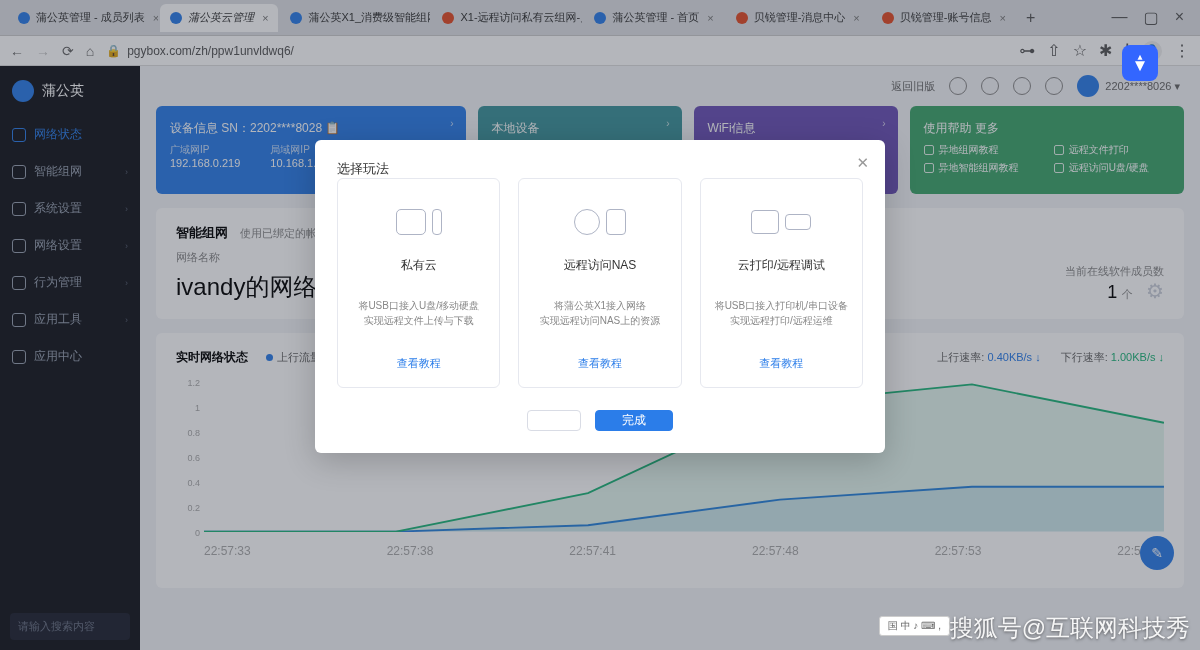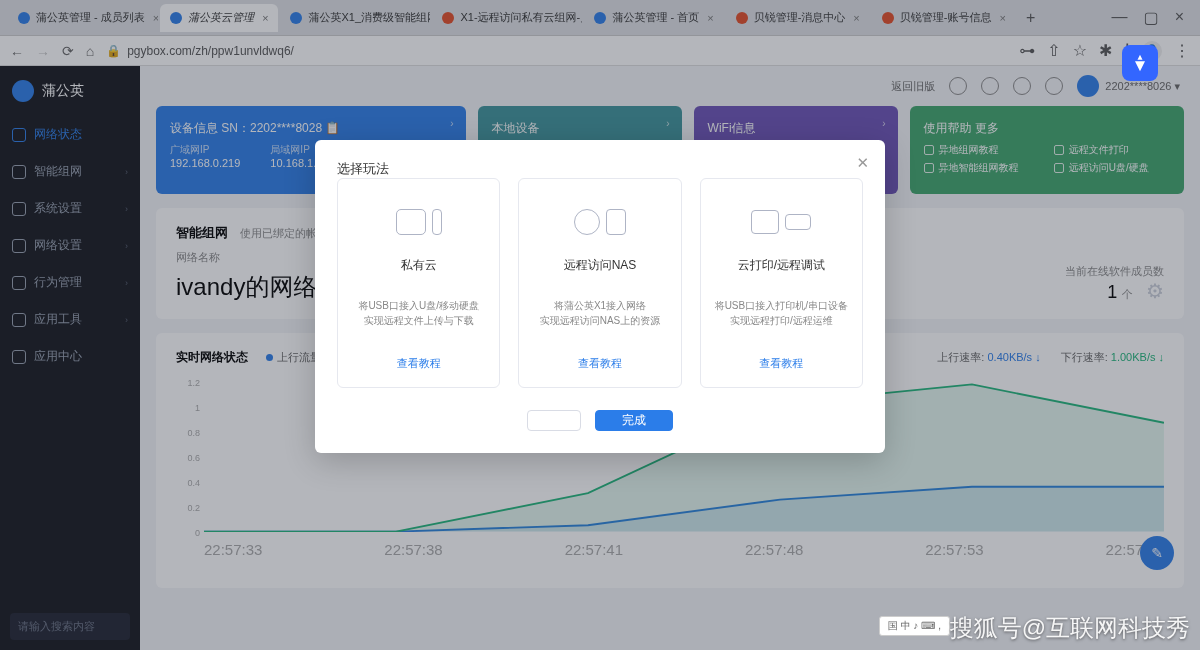"22:57:33" .x-axis { font-size: 15px -> 12px }
